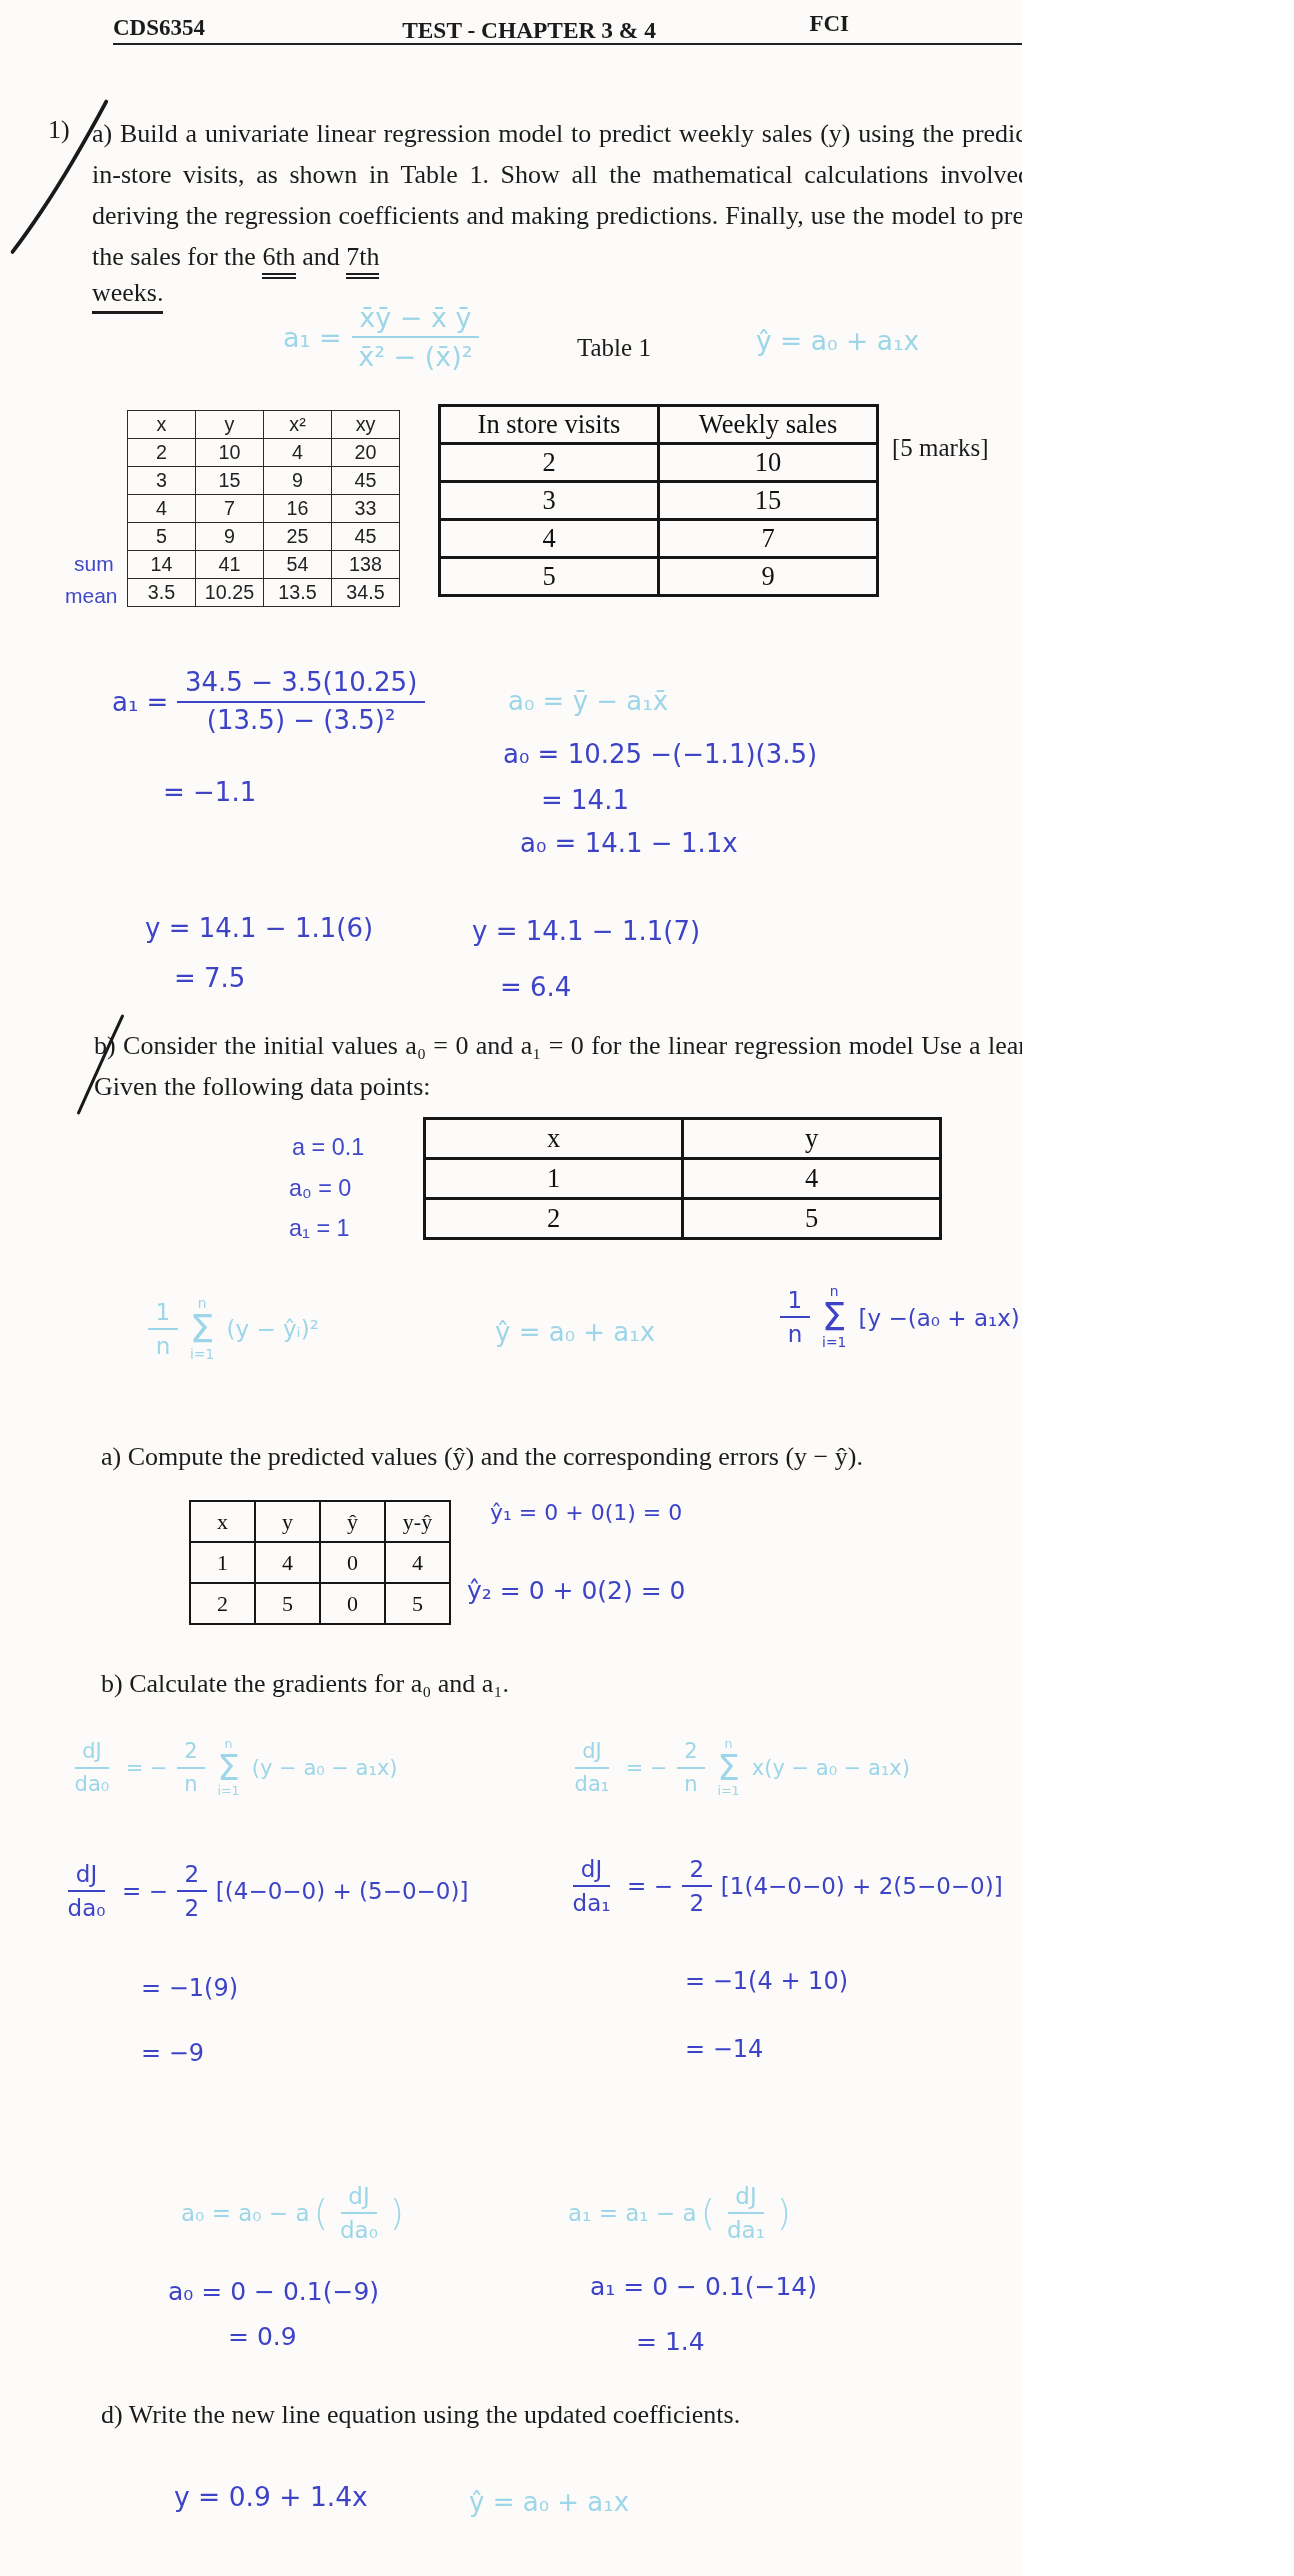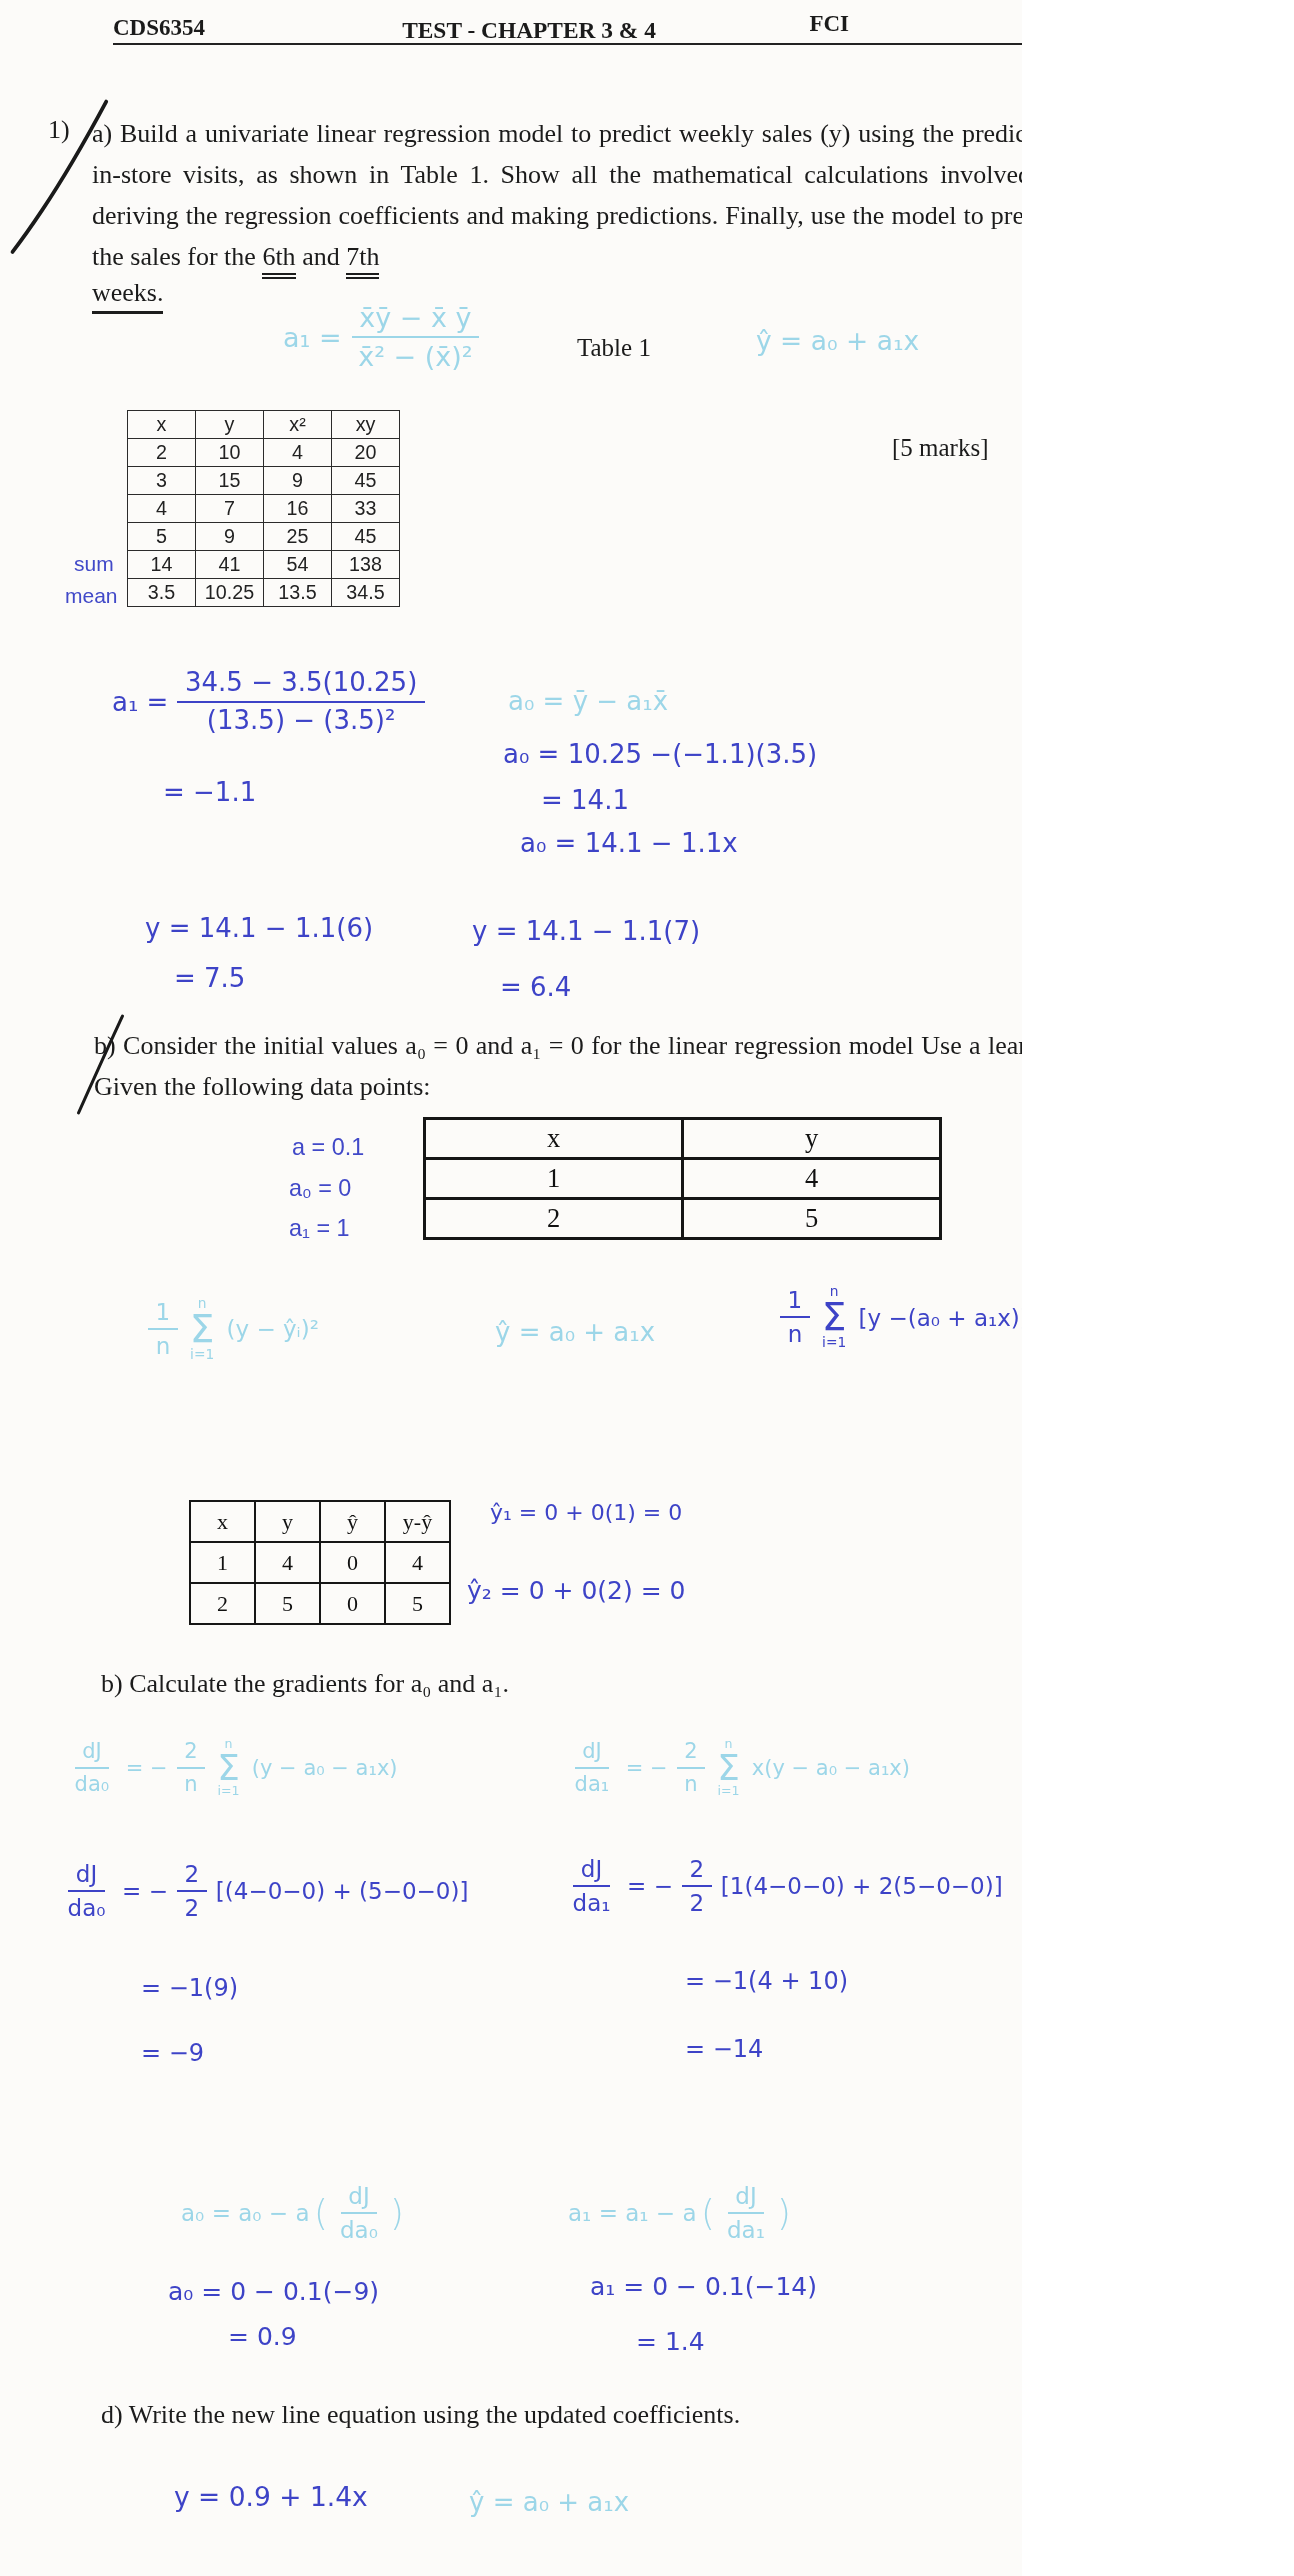"In store visits" table.t-one { html: none -> <table> <tbody> <tr> <th>In store visits</th> <th>Weekly sales</th> </tr> <tr> <td>2</td> <td>10</td> </tr> <tr> <td>3</td> <td>15</td> </tr> <tr> <td>4</td> <td>7</td> </tr> <tr> <td>5</td> <td>9</td> </tr> </tbody> </table> }
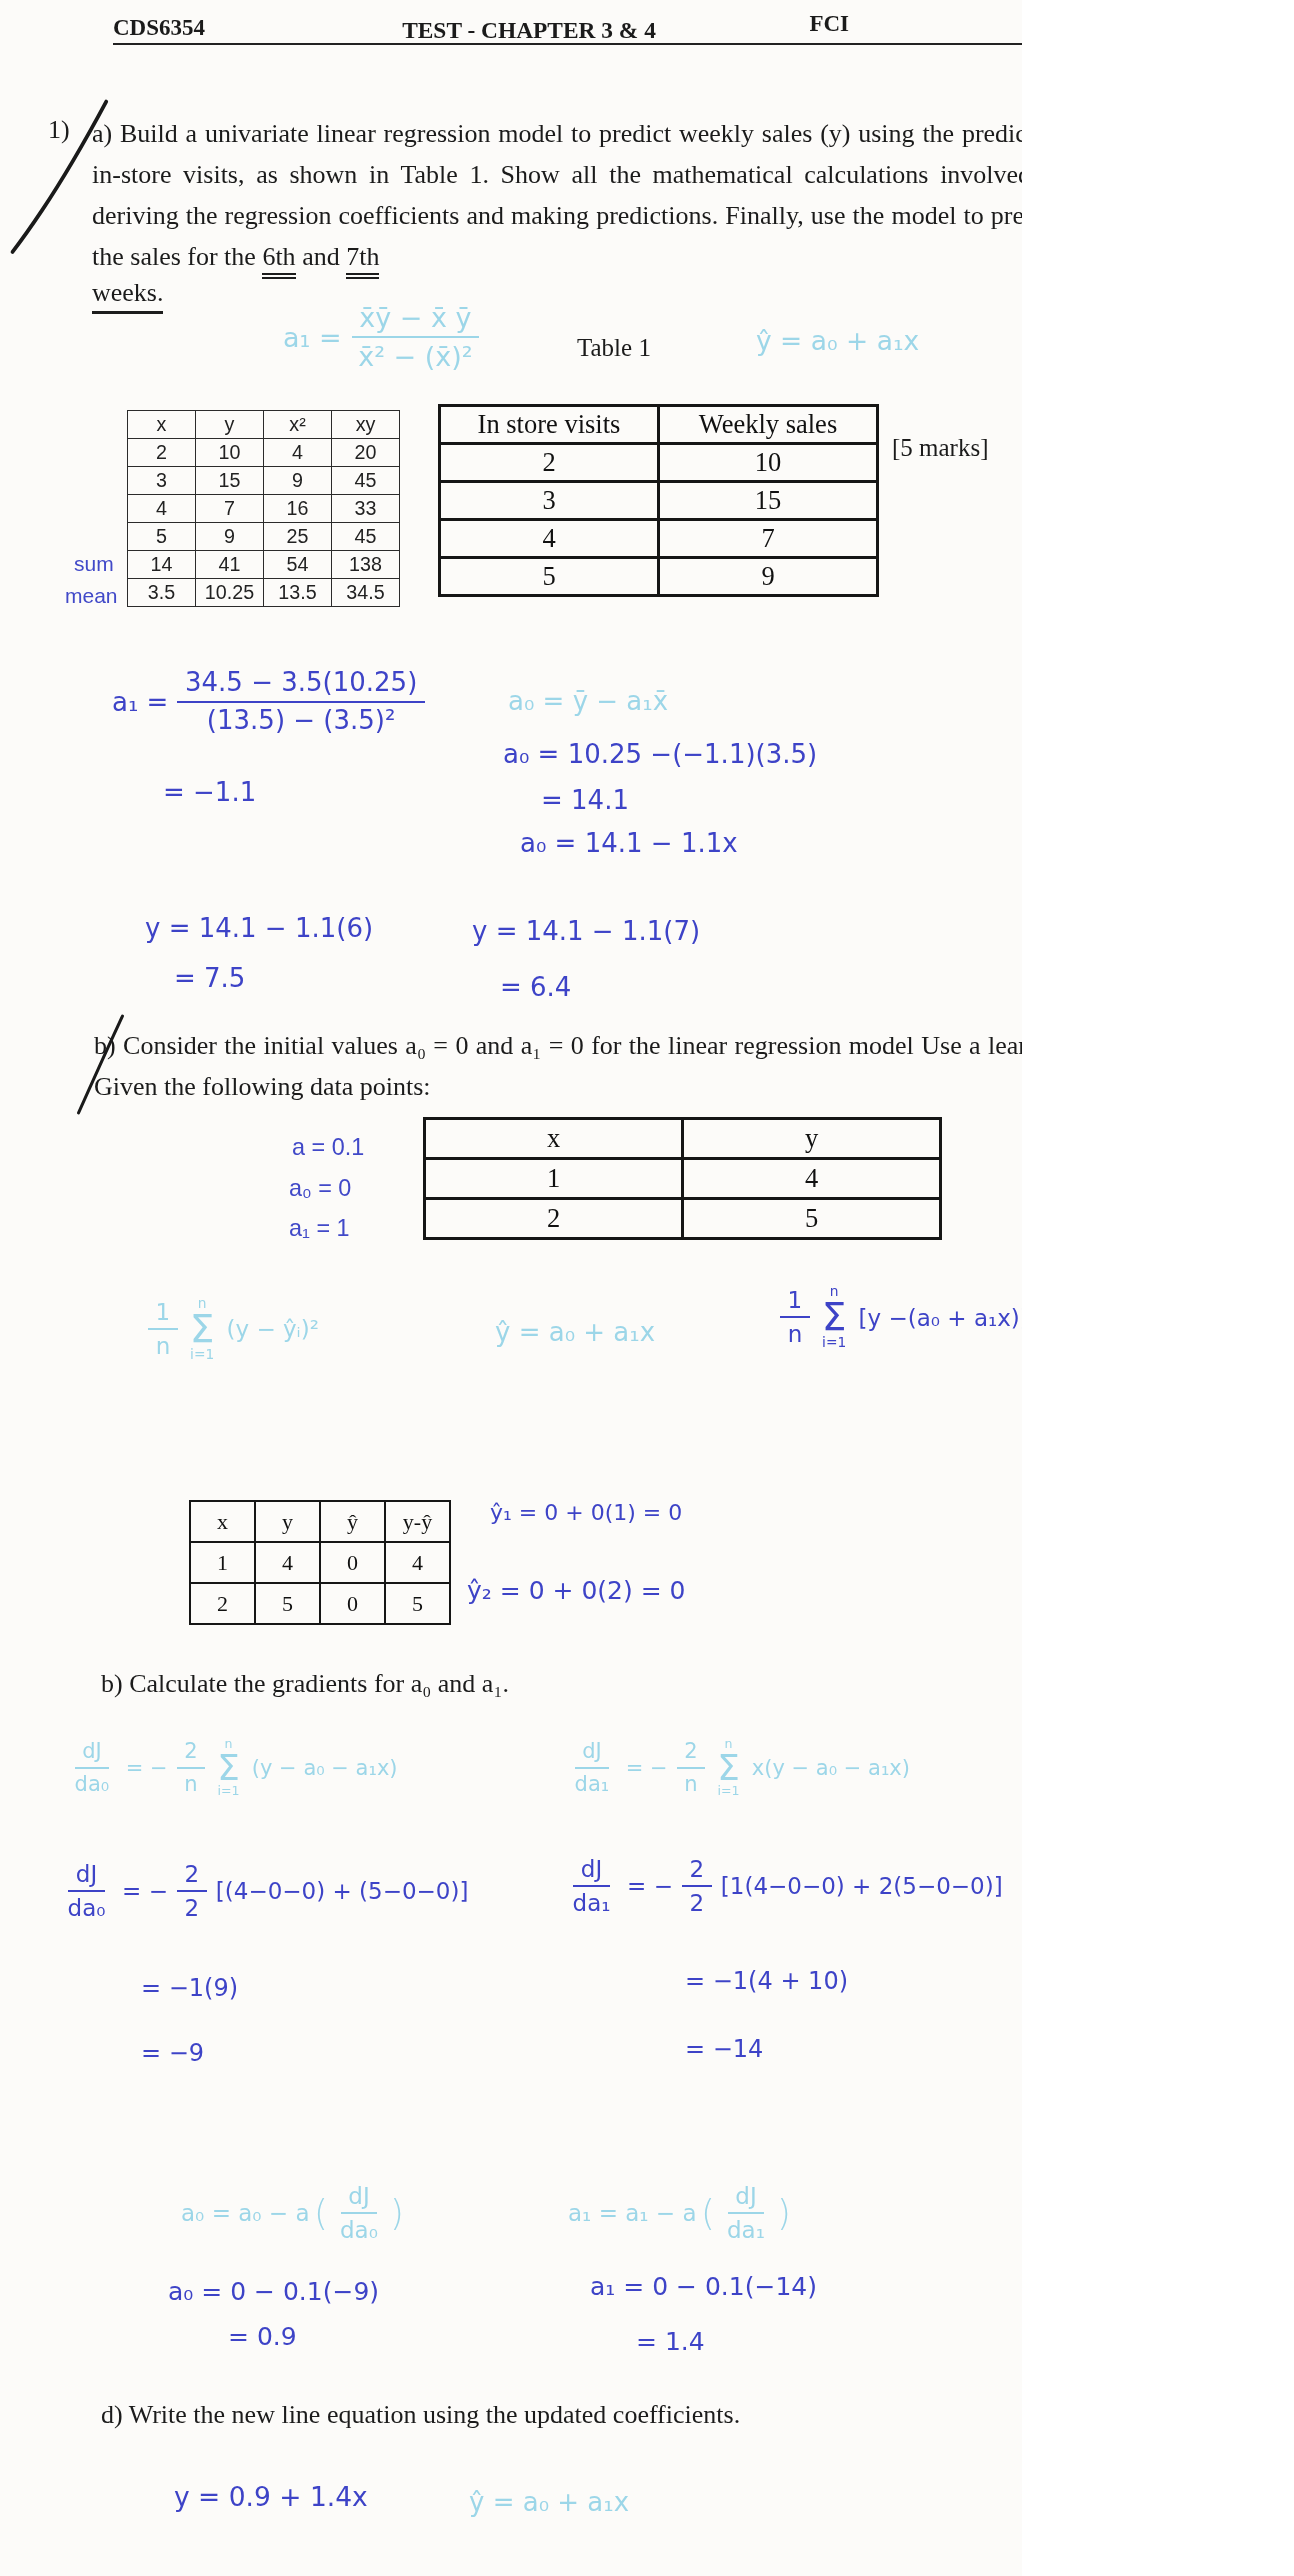"a) Compute the predicted values" div.abs { html: none -> <div>a) Compute the predicted values (ŷ) and the corresponding errors (y − ŷ).</div> }
